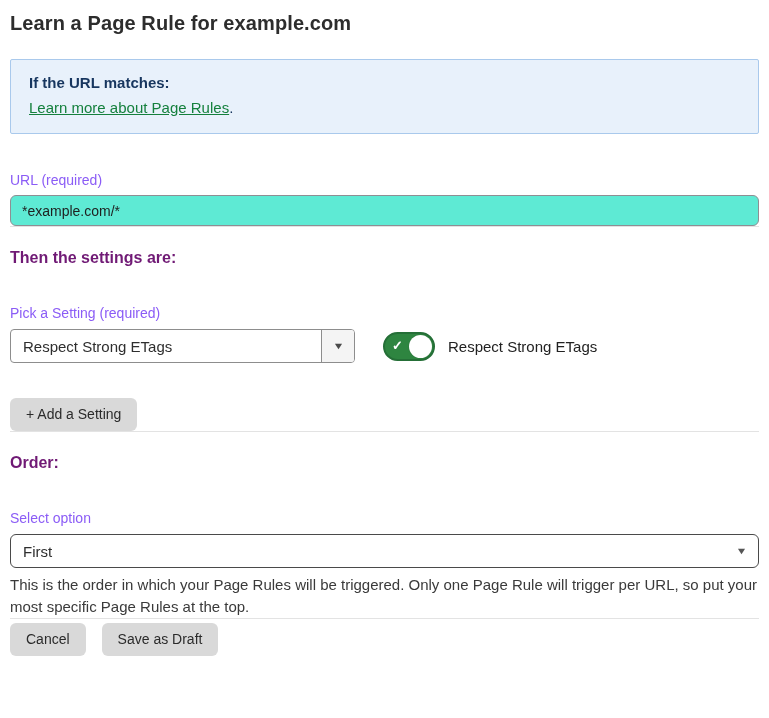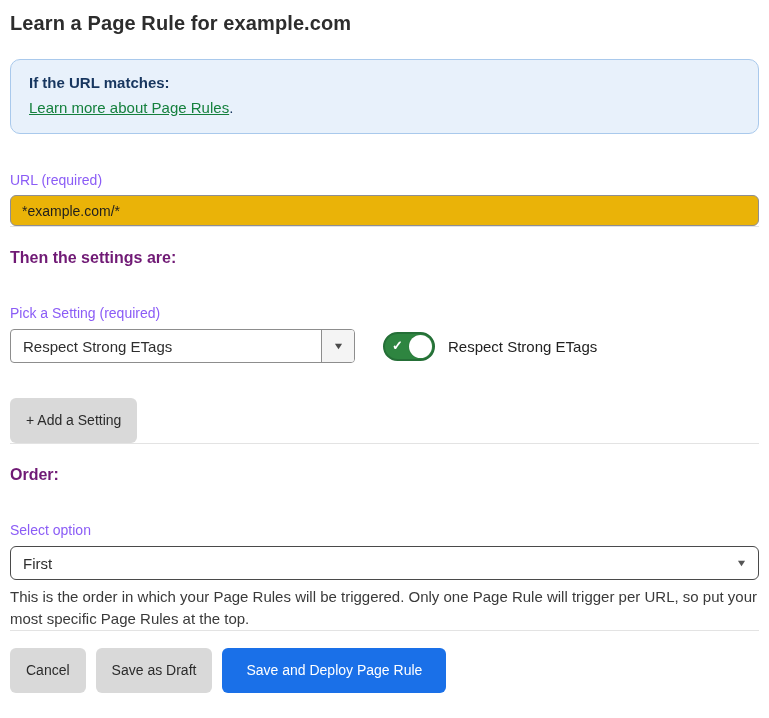"If the URL matches:" .info-box { border-radius: 10px -> 2px }
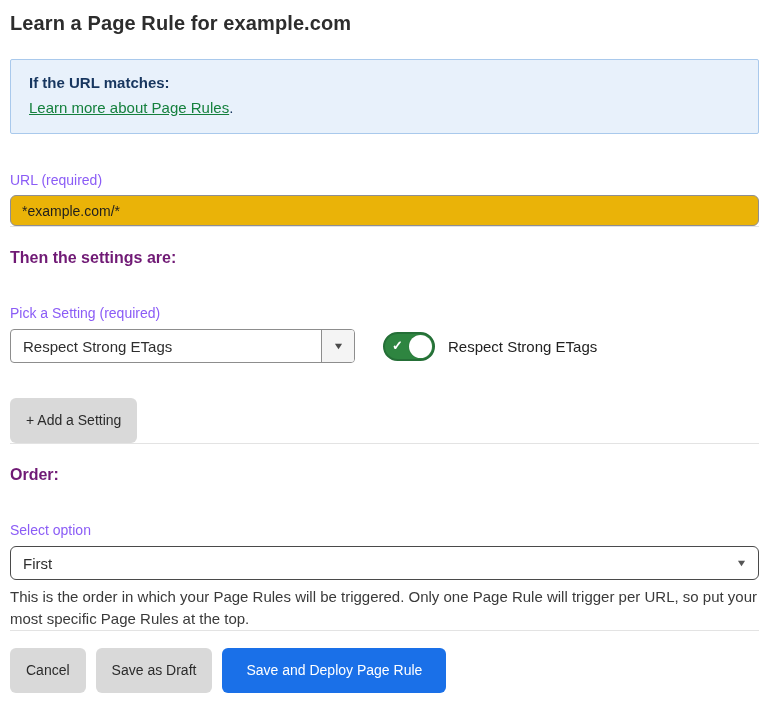"*example.com/*" .url-input { background: #eab308 -> #5eead4 }
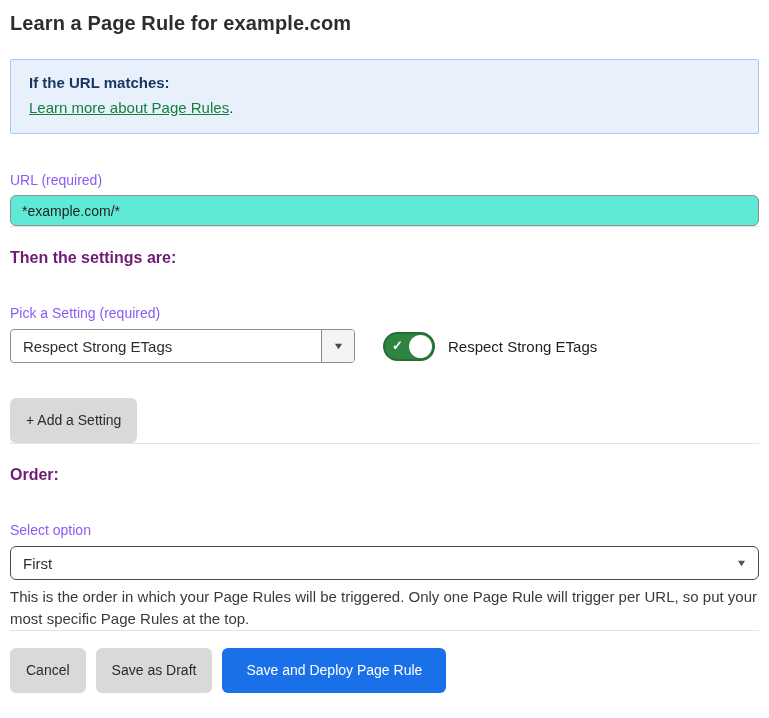"+ Add a Setting" .btn { height: 45px -> 33px }
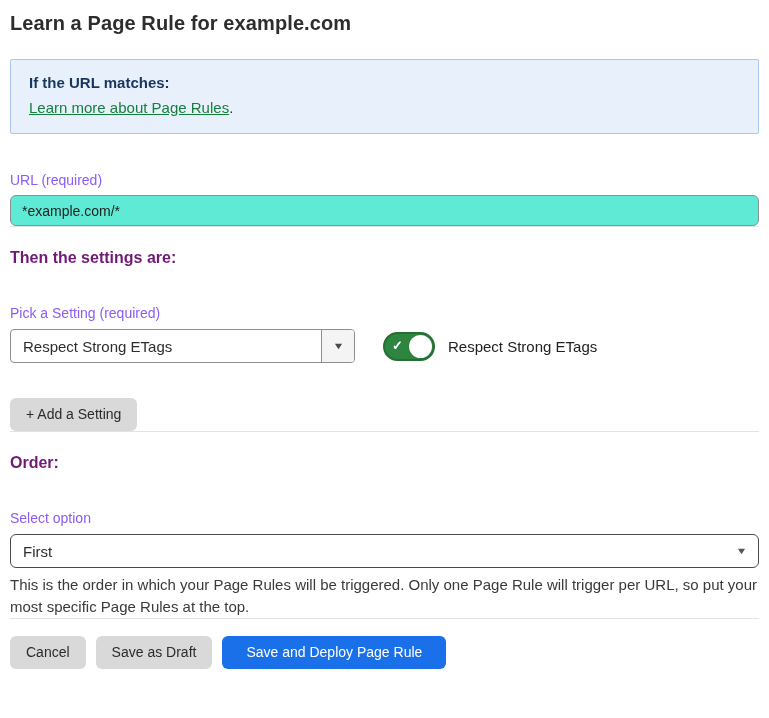"Cancel" .actions { gap: 10px -> 16px; margin-top: 17px -> 4px }
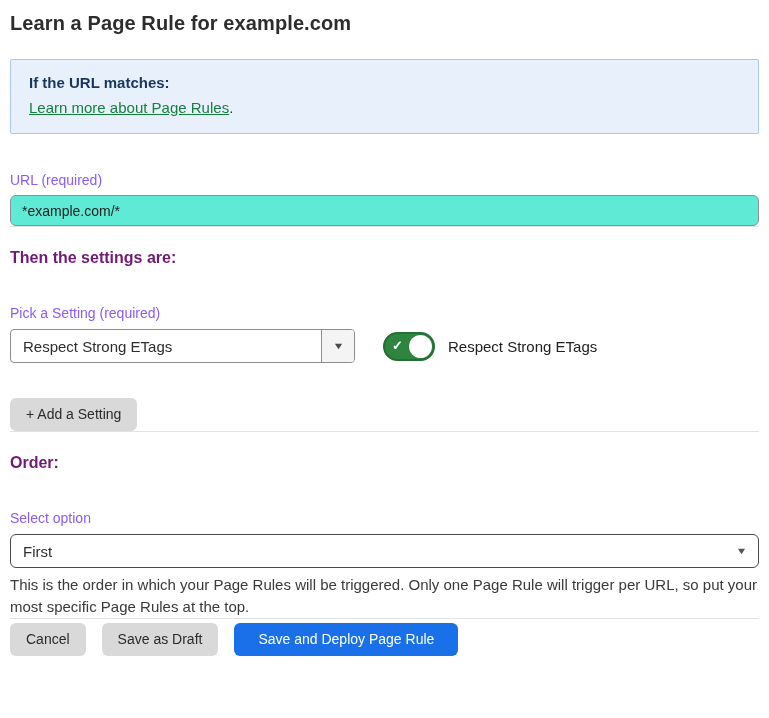"Save and Deploy Page Rule" button.btn { html: <button>Save and Deploy Page Rule</button> -> none }
